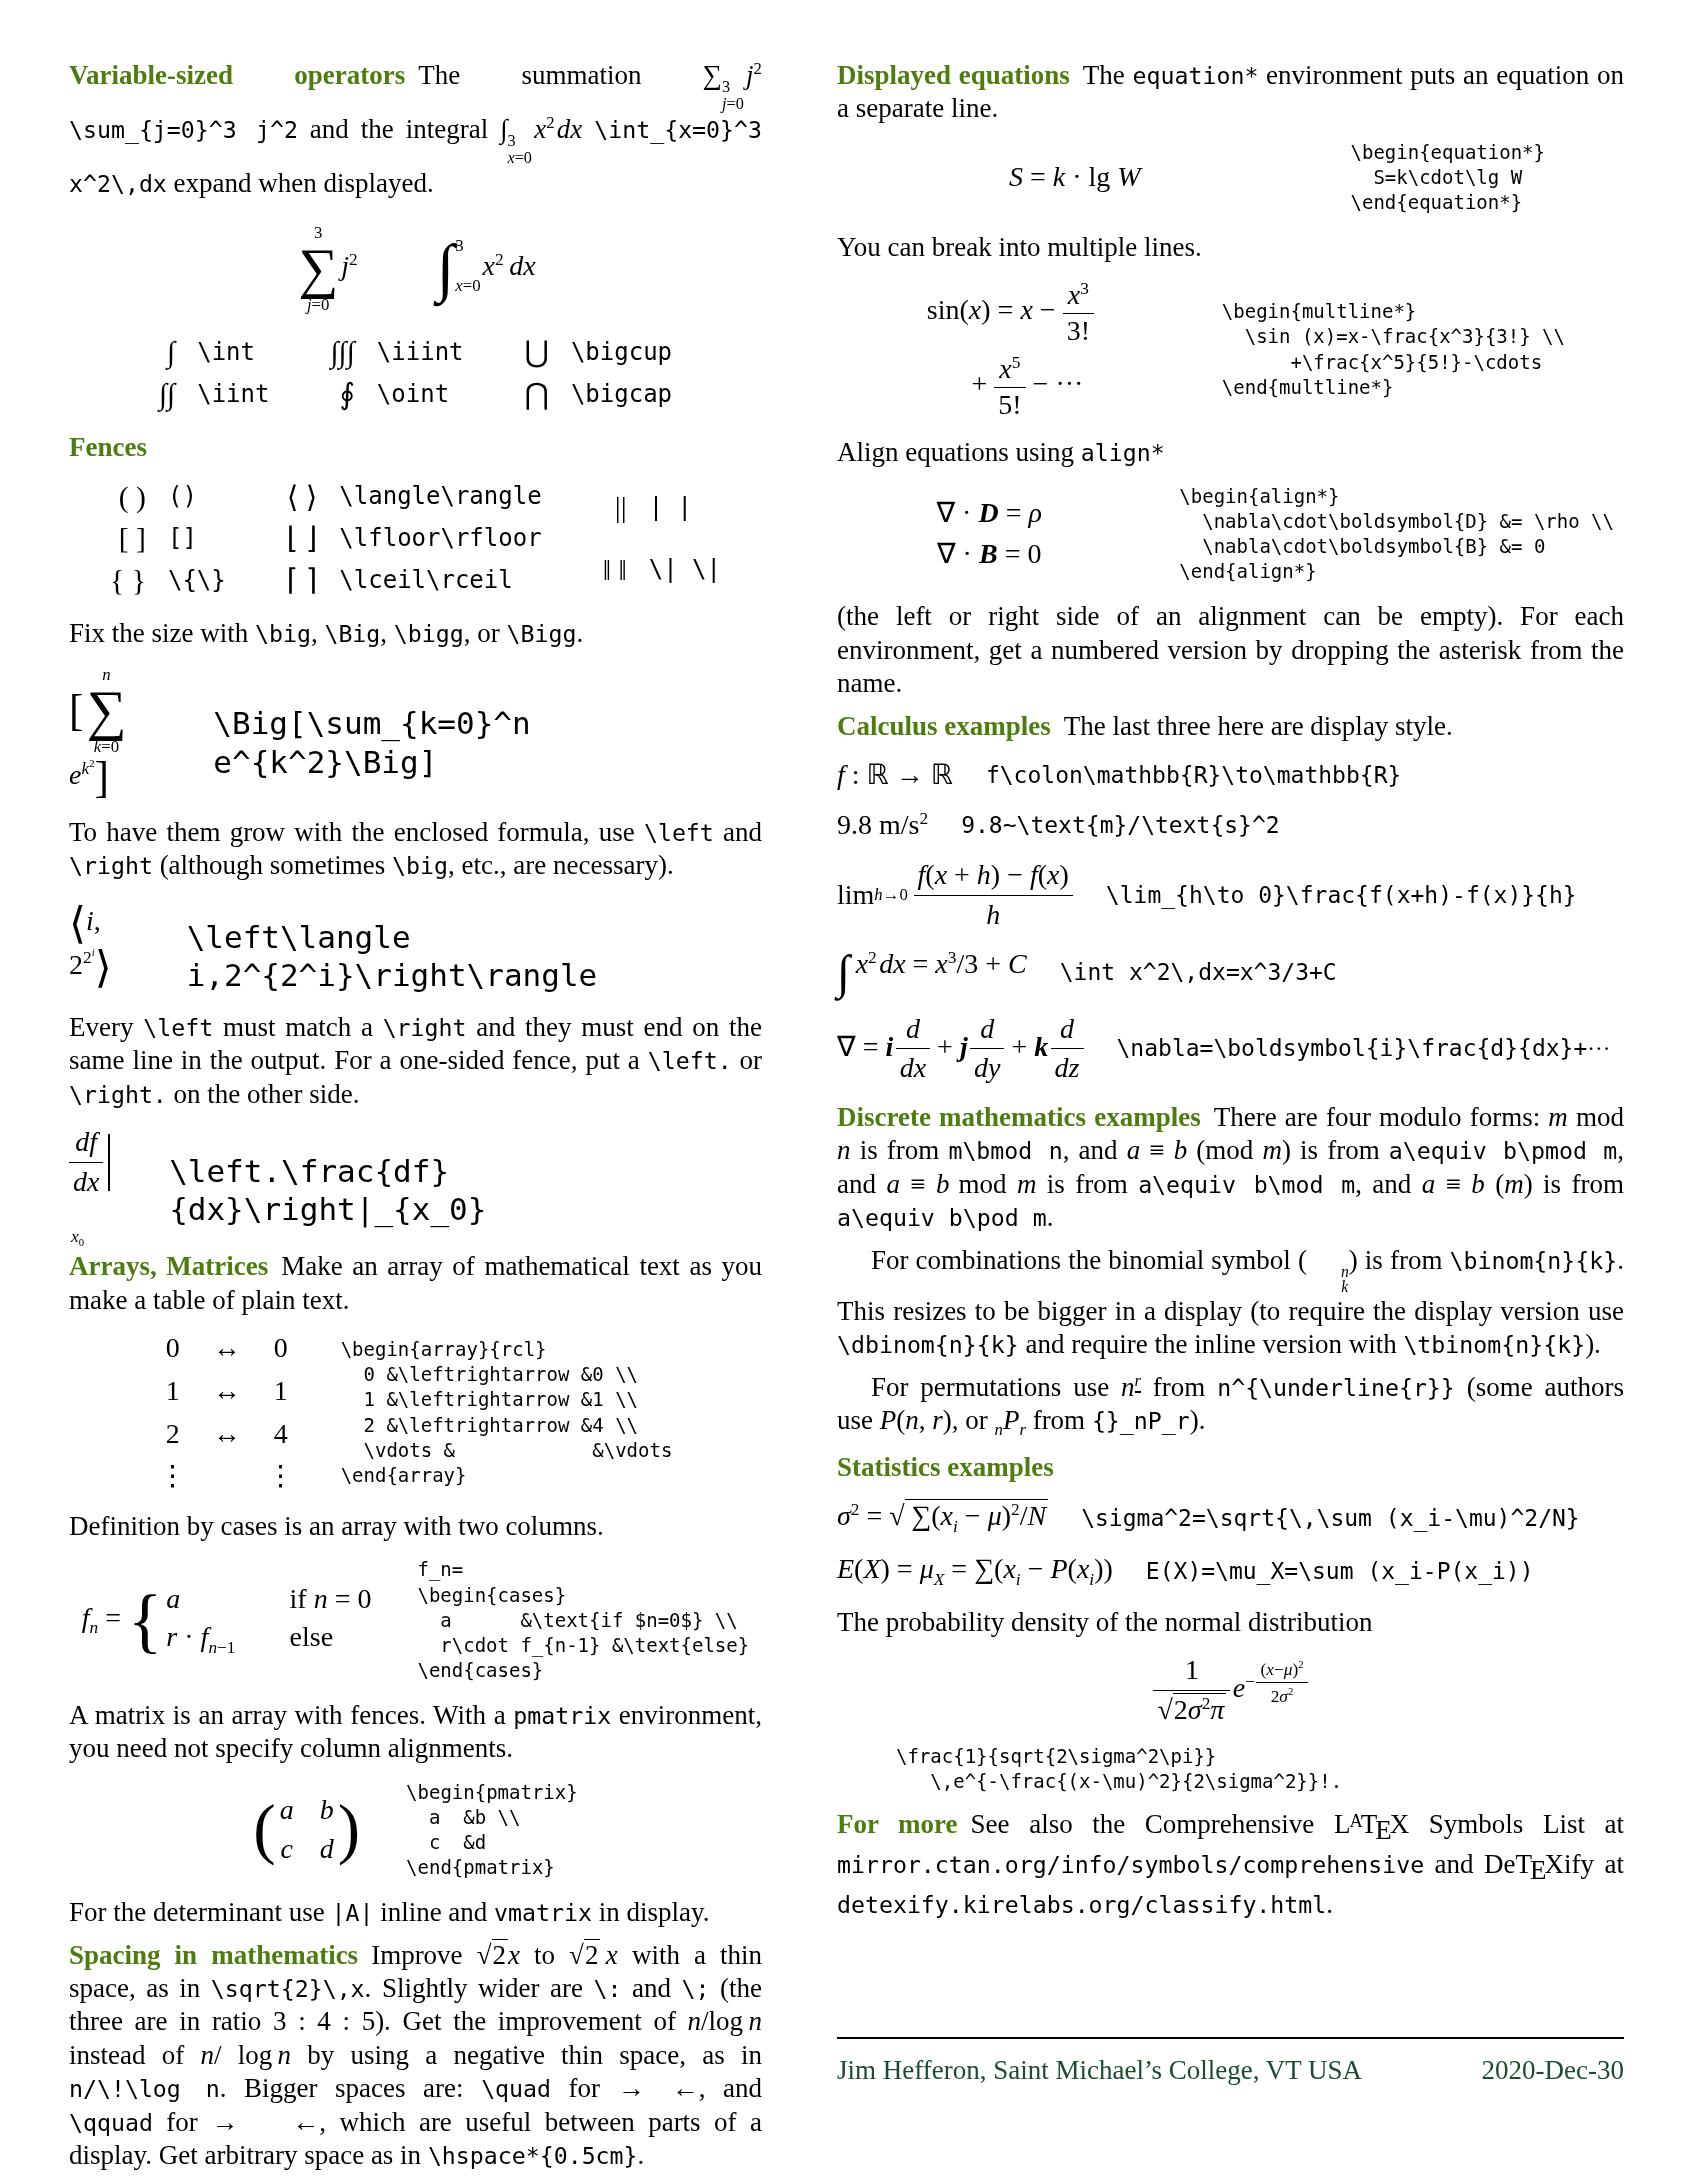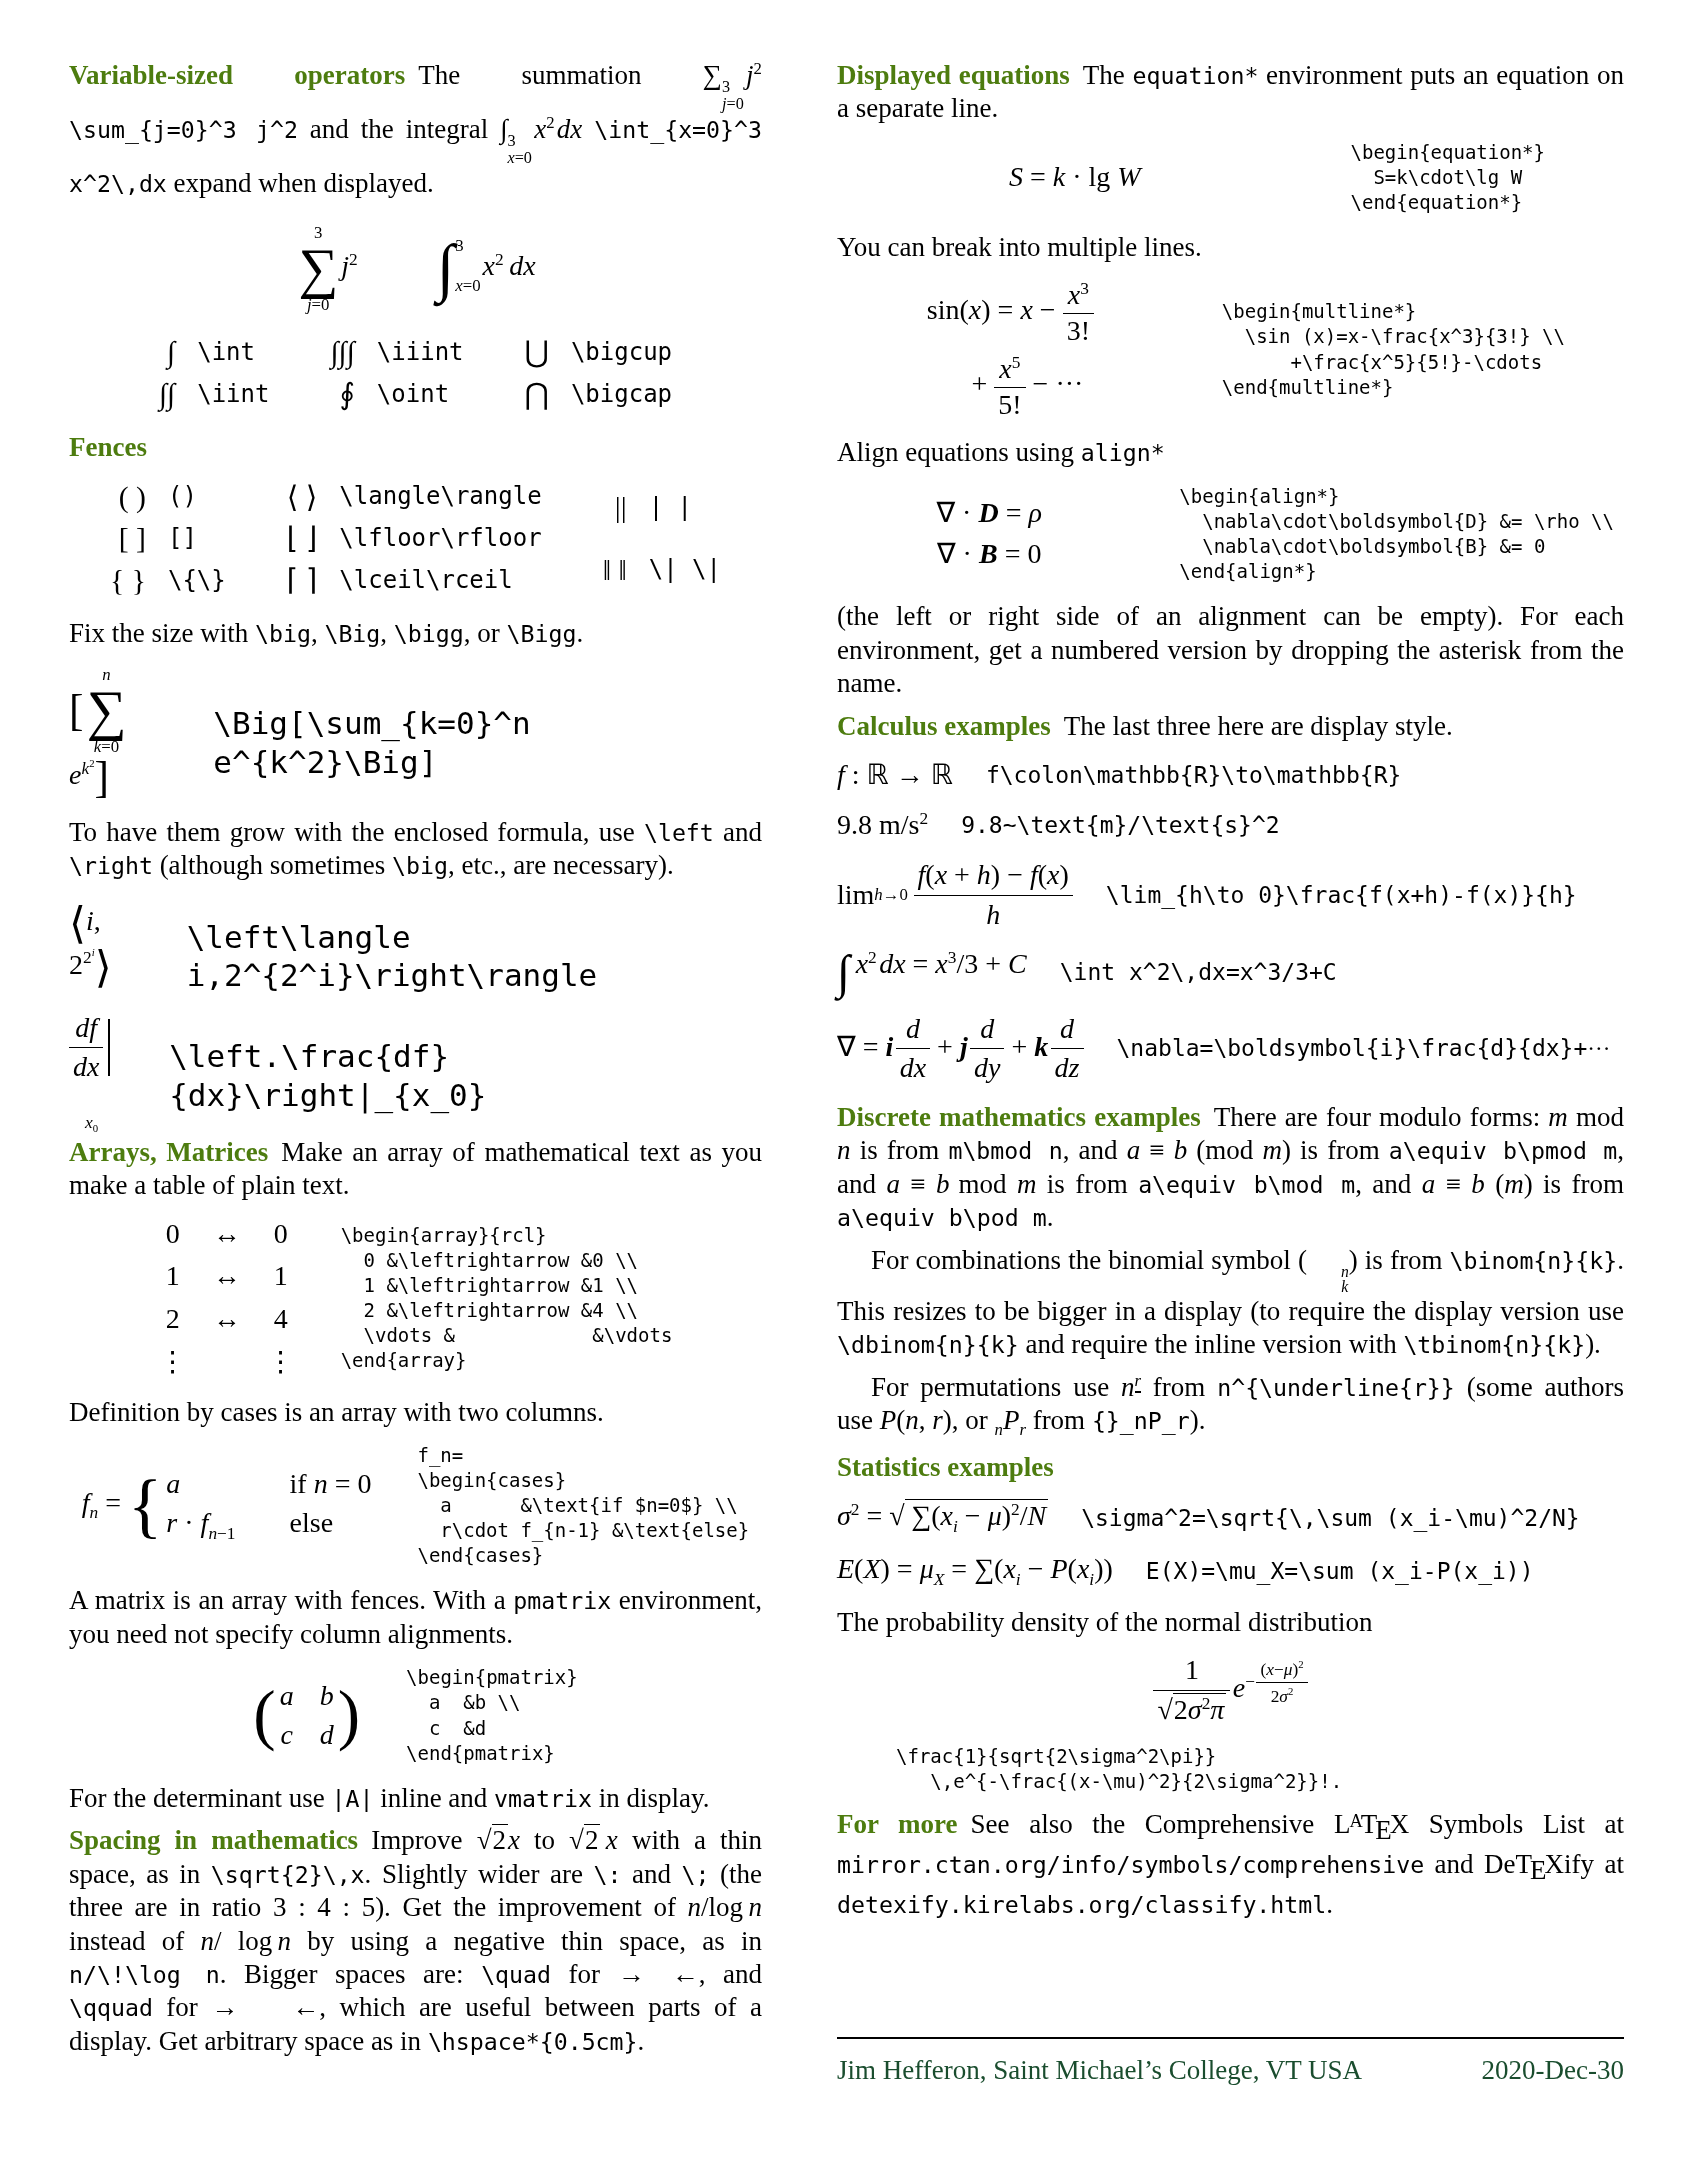"Every \left must match a" p { html: none -> <p>Every <span>\left</span> must match a <span>\right</span> and they must end on the same line in the output. For a one-sided fence, put a <span>\left.</span> or <span>\right.</span> on the other side.</p> }
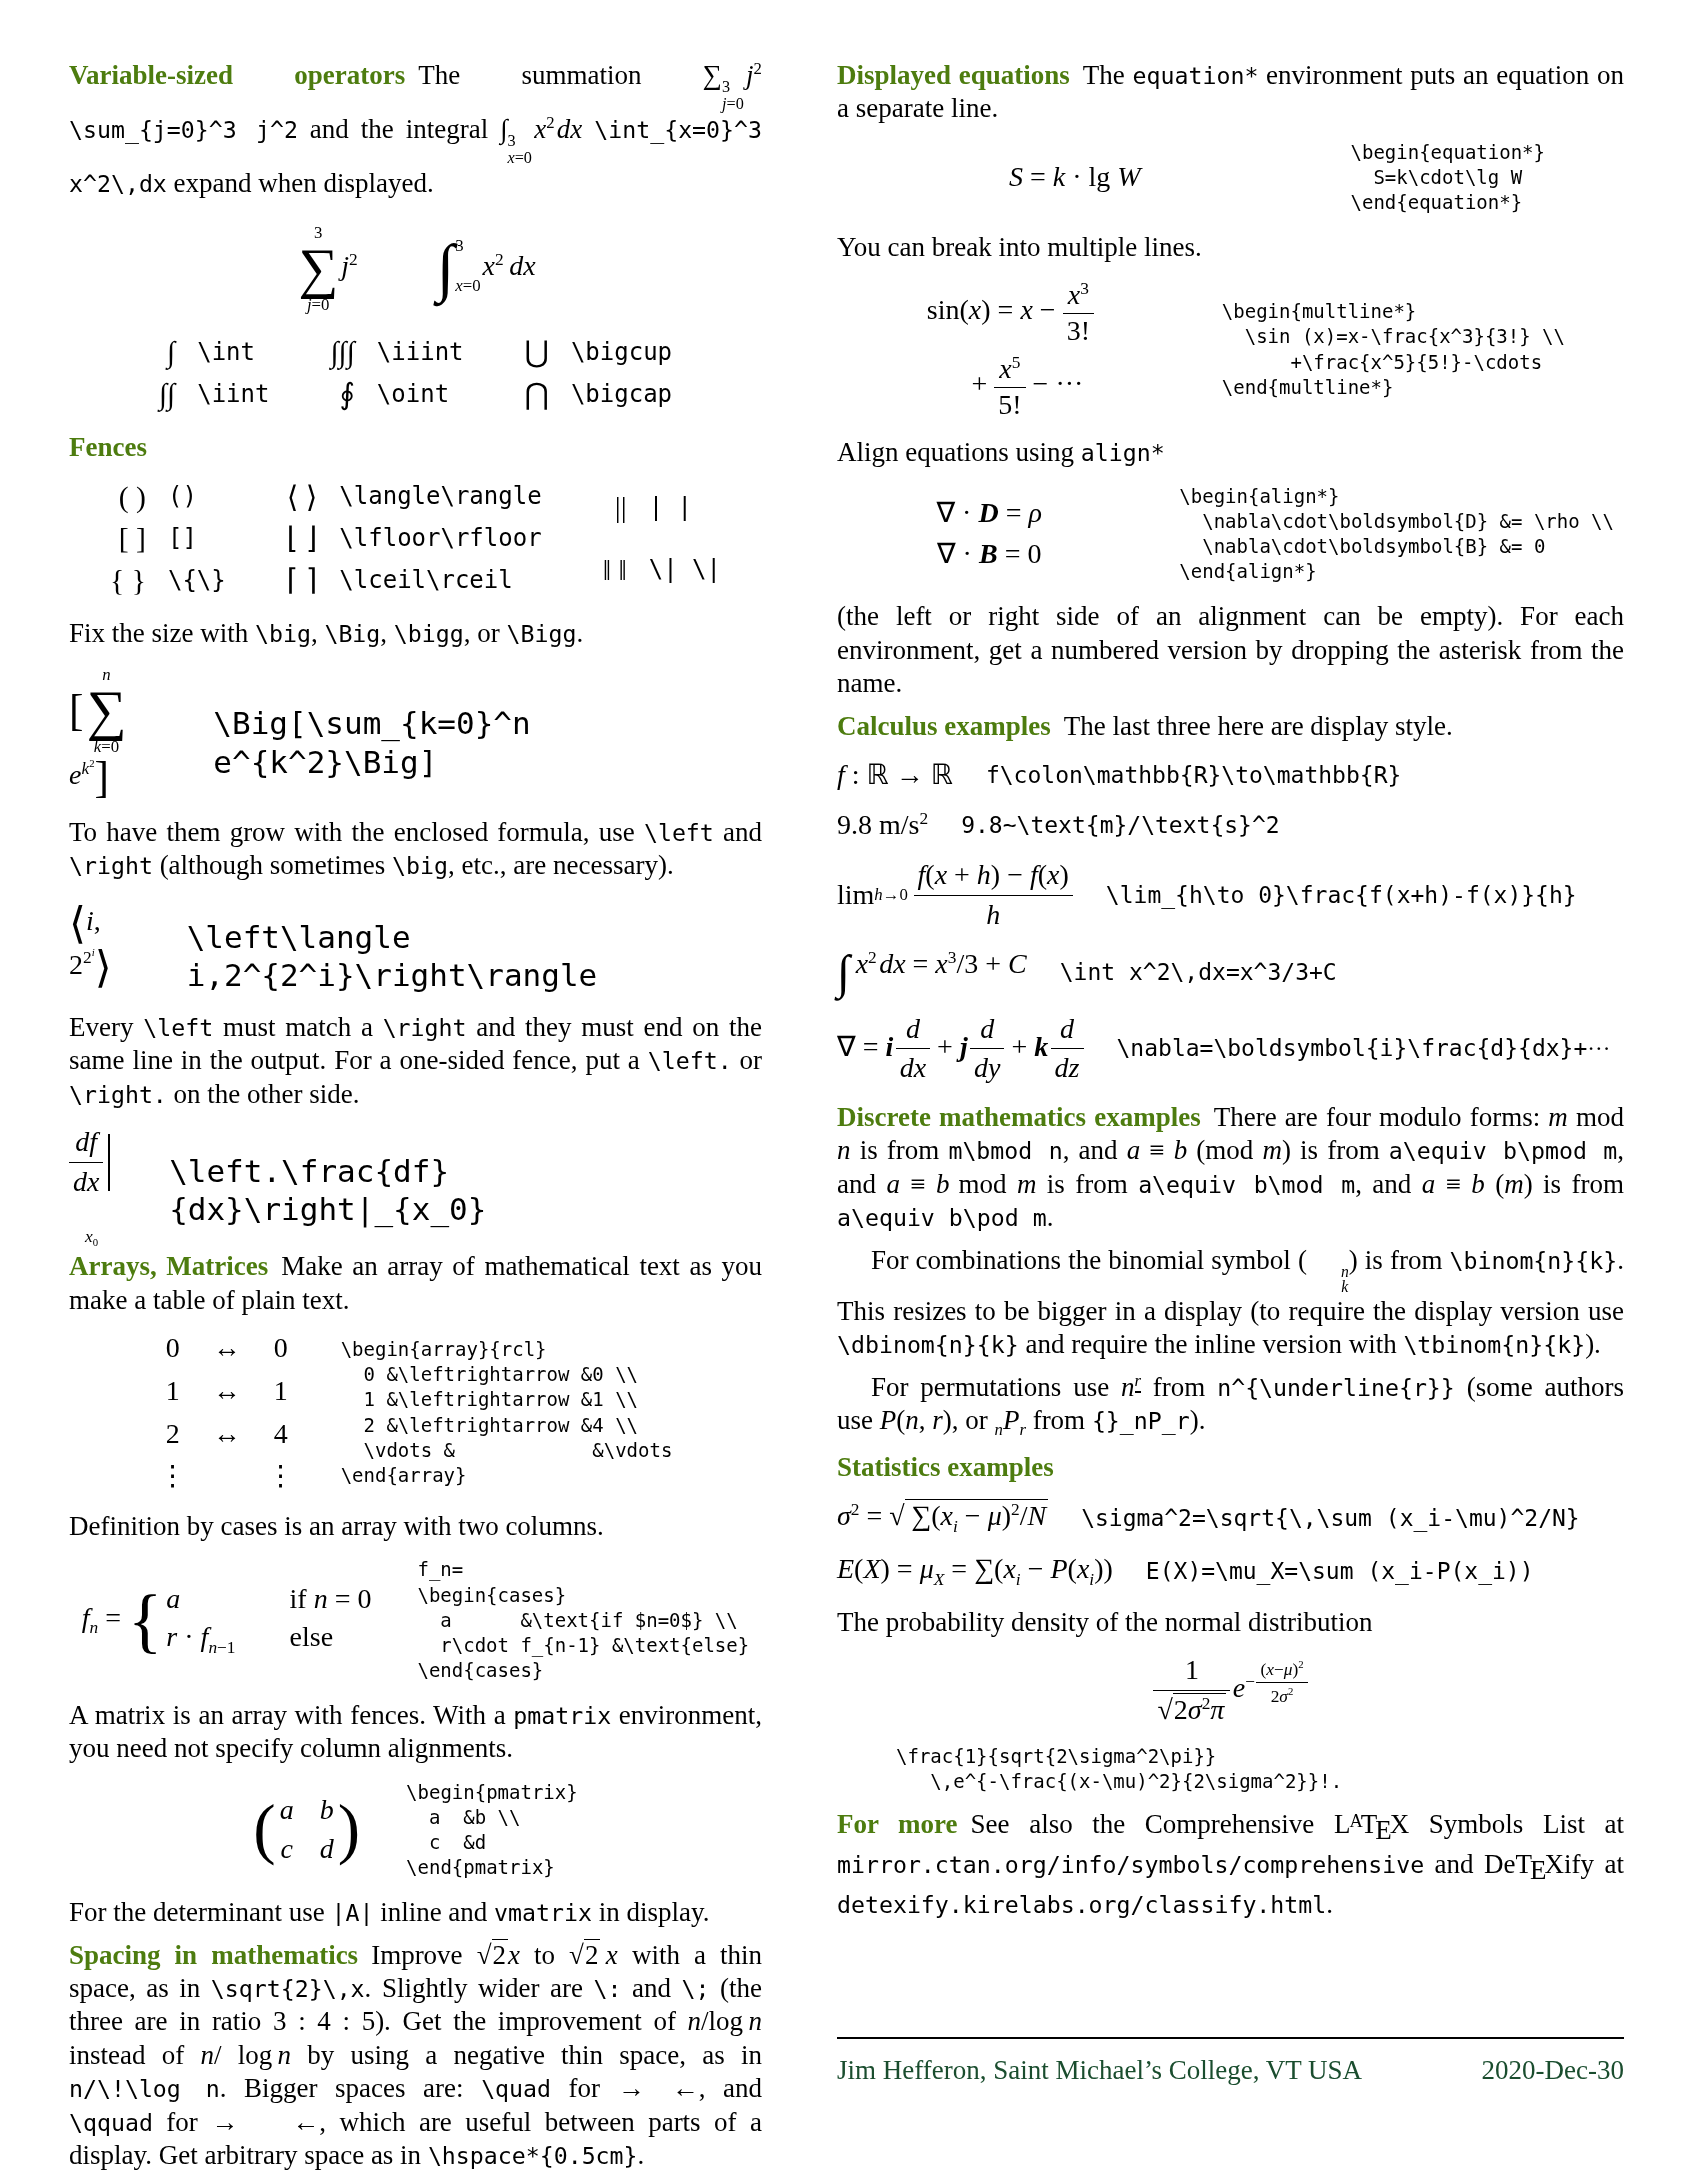"x0" .lsub { left: 16px -> 2px }
